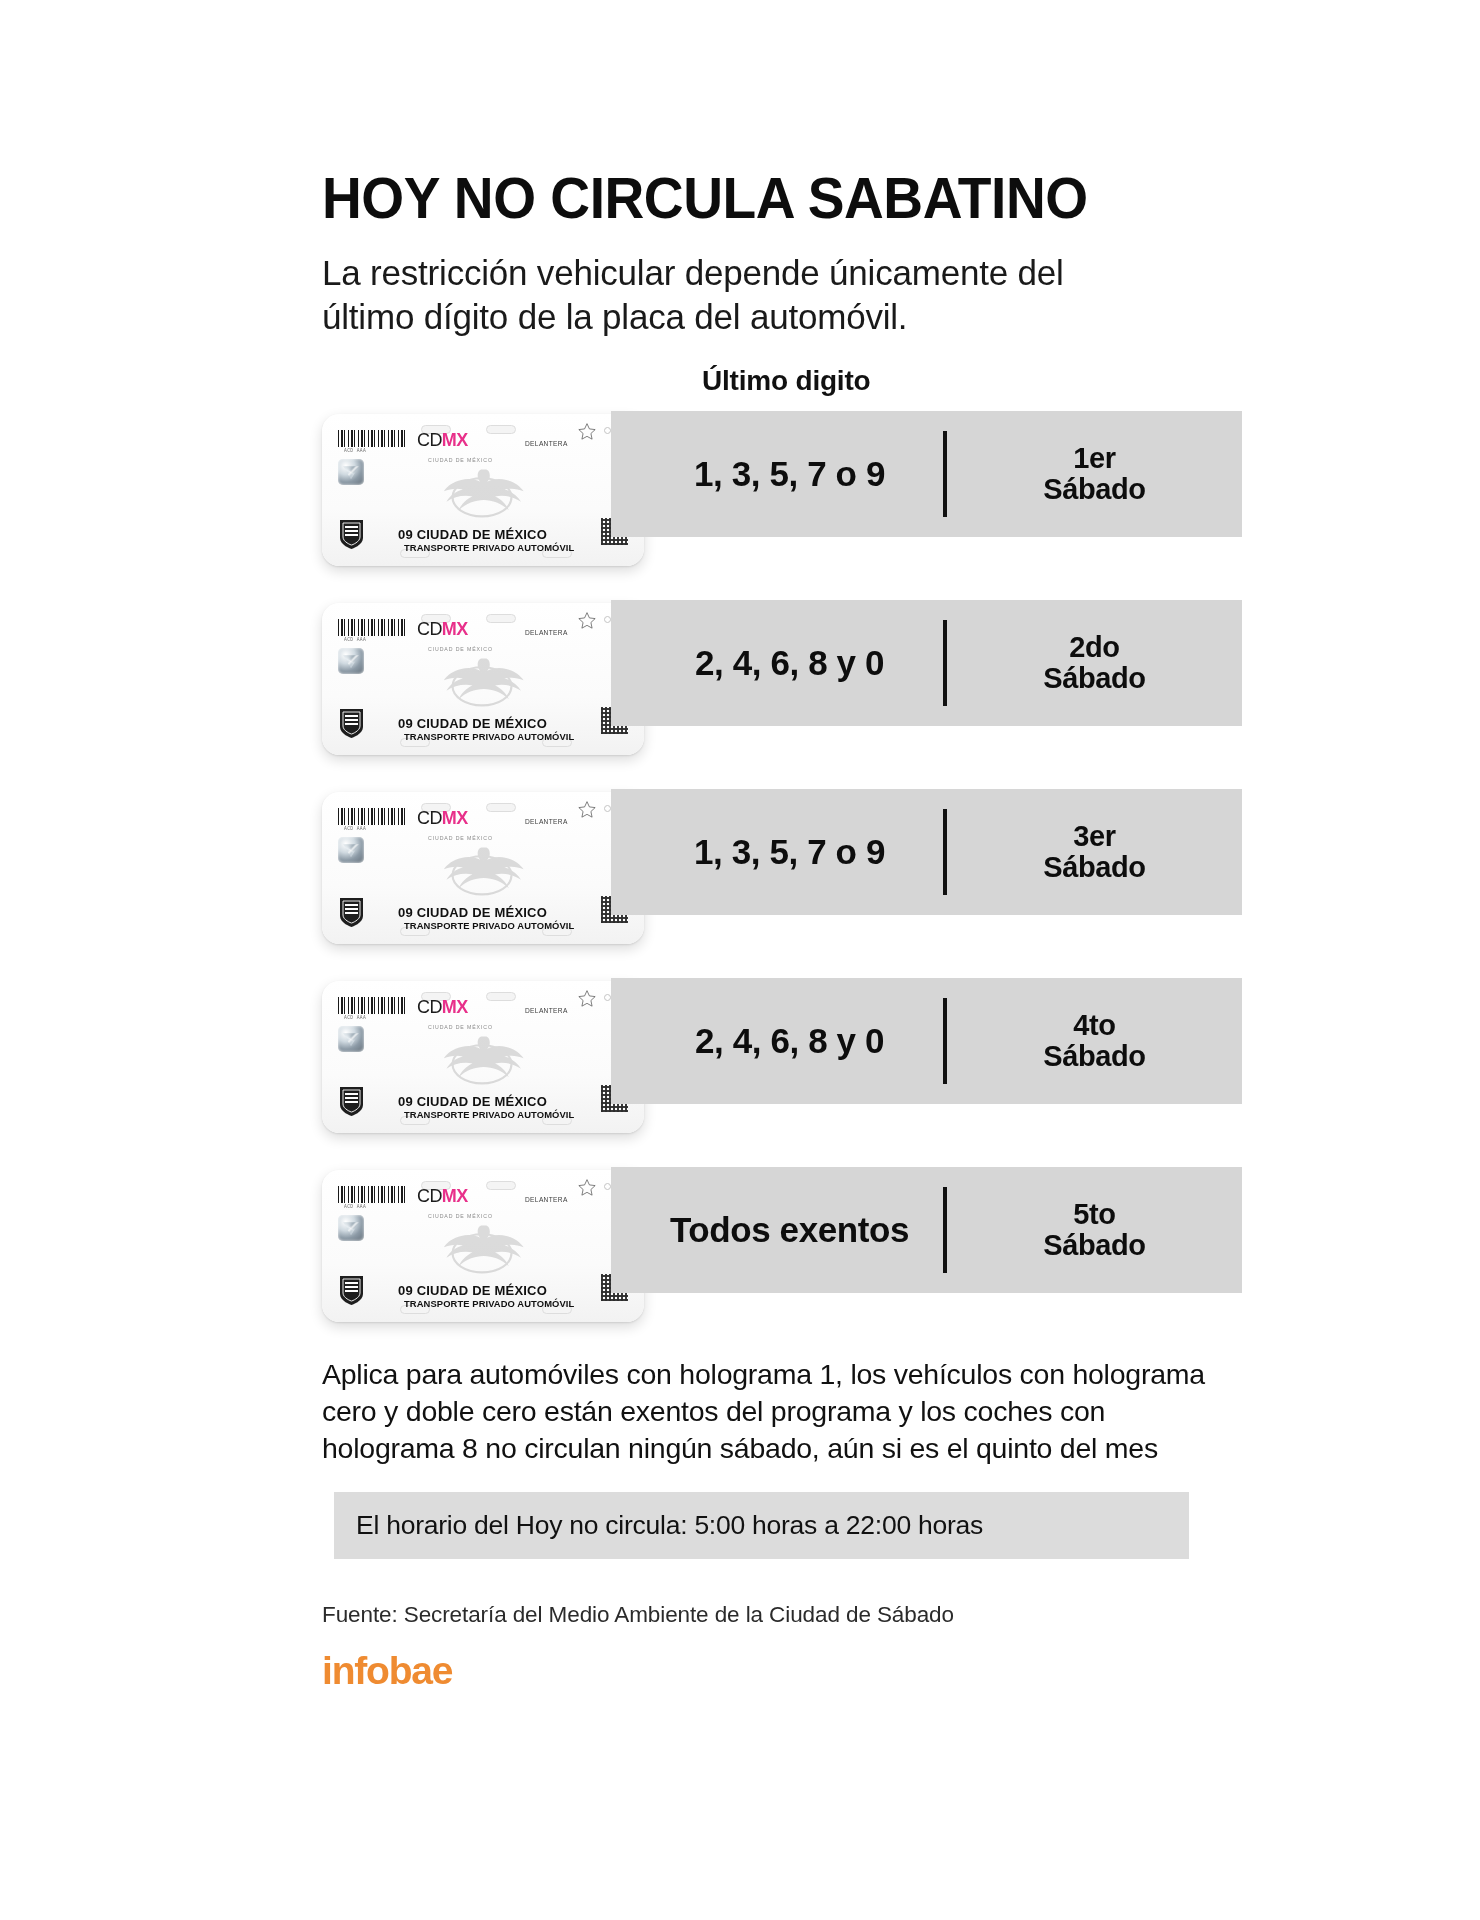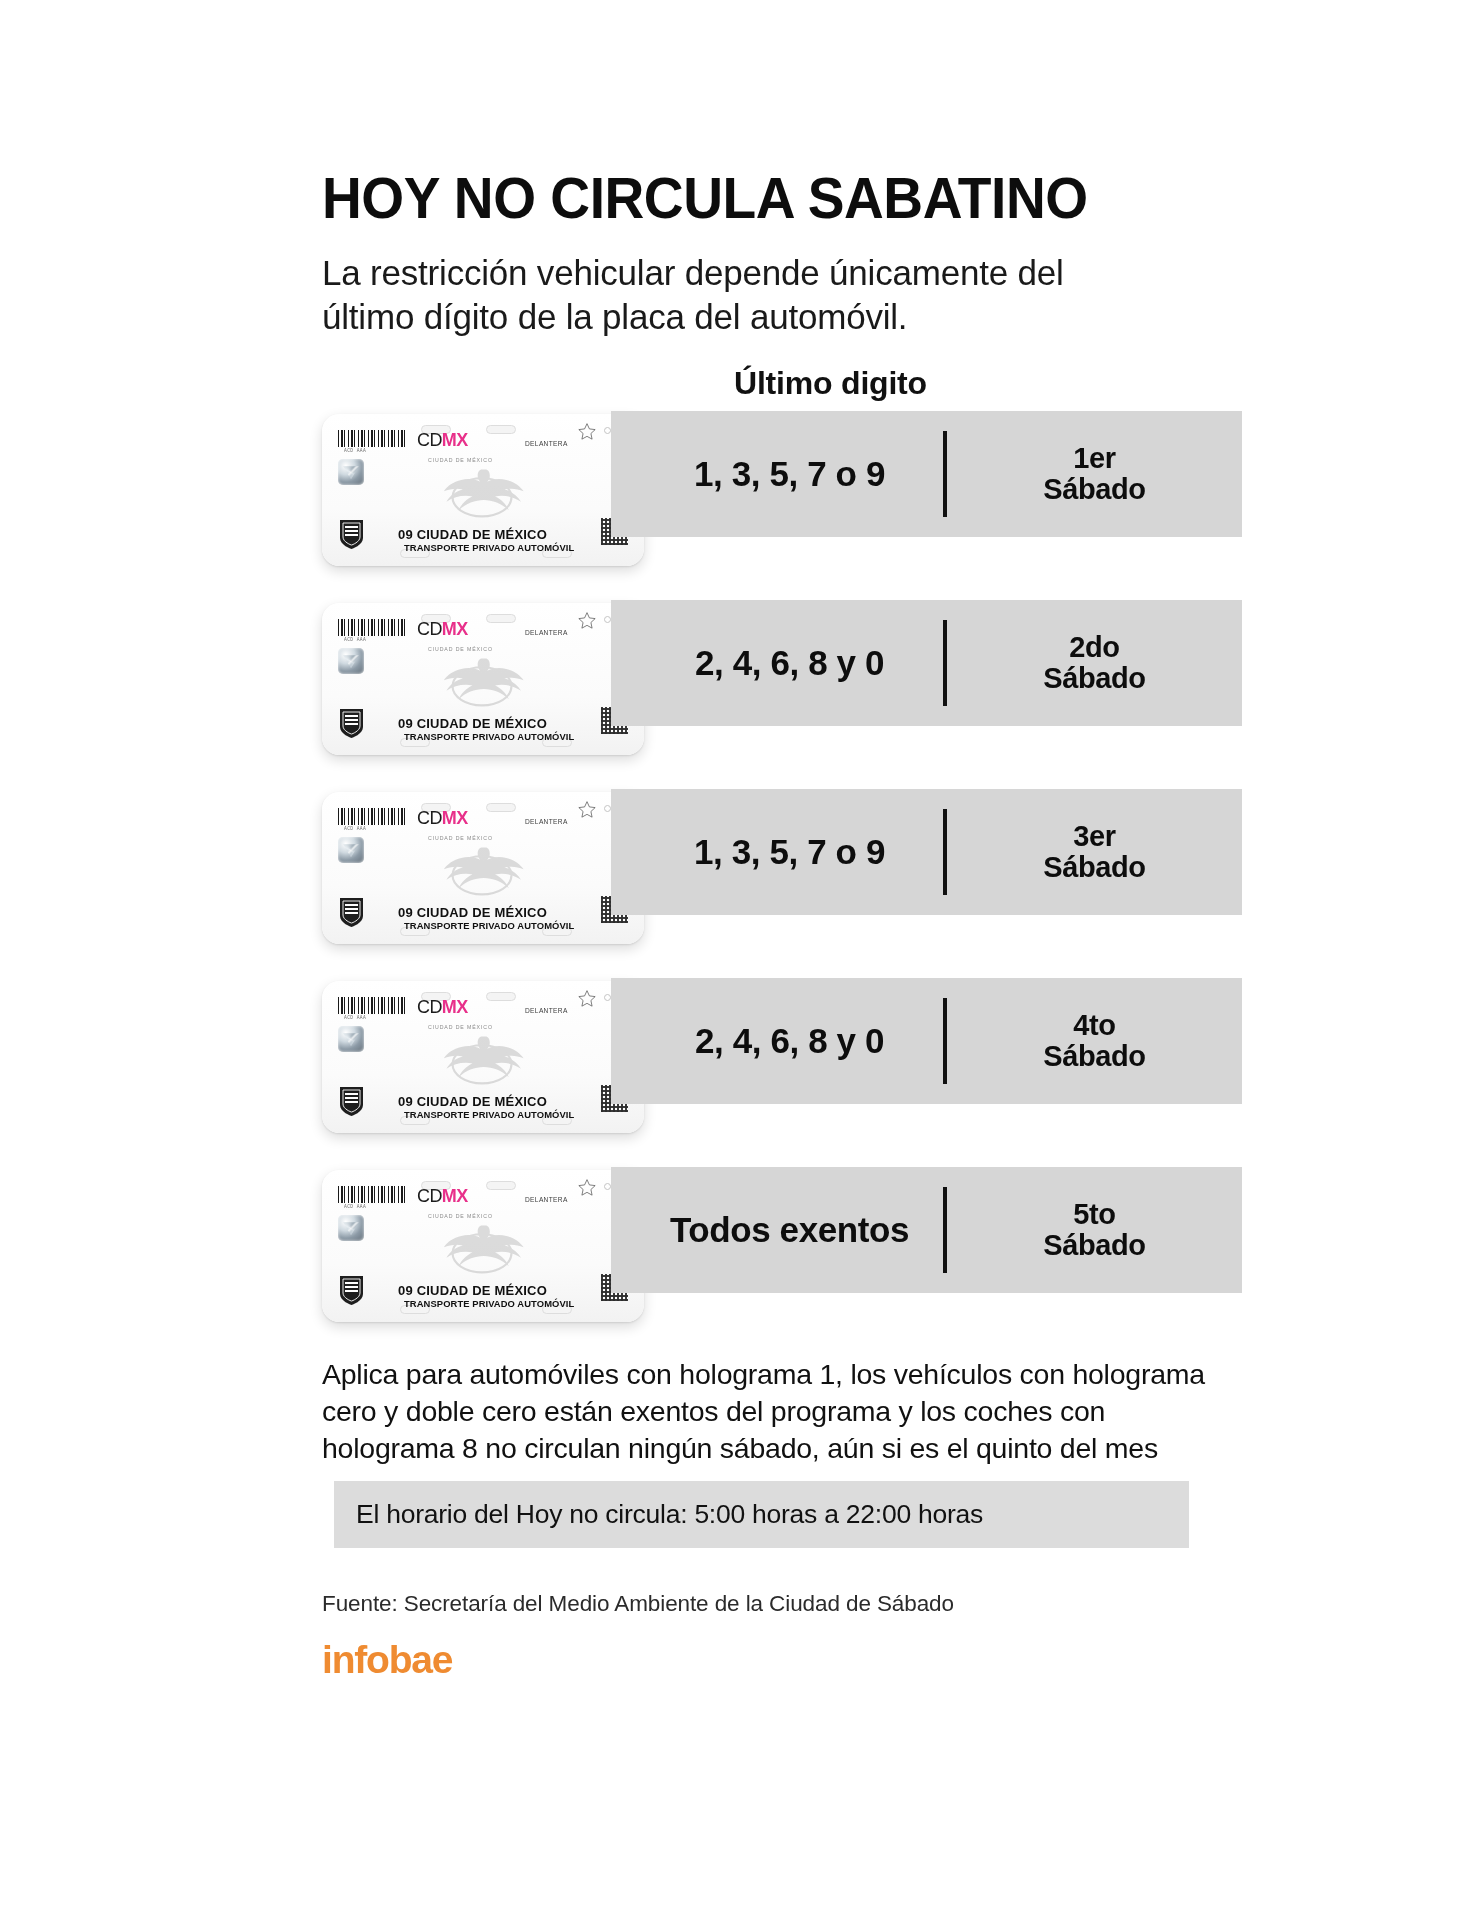"Último digito" .col-header { font-size: 32px -> 28px; margin-left: 32px -> none }
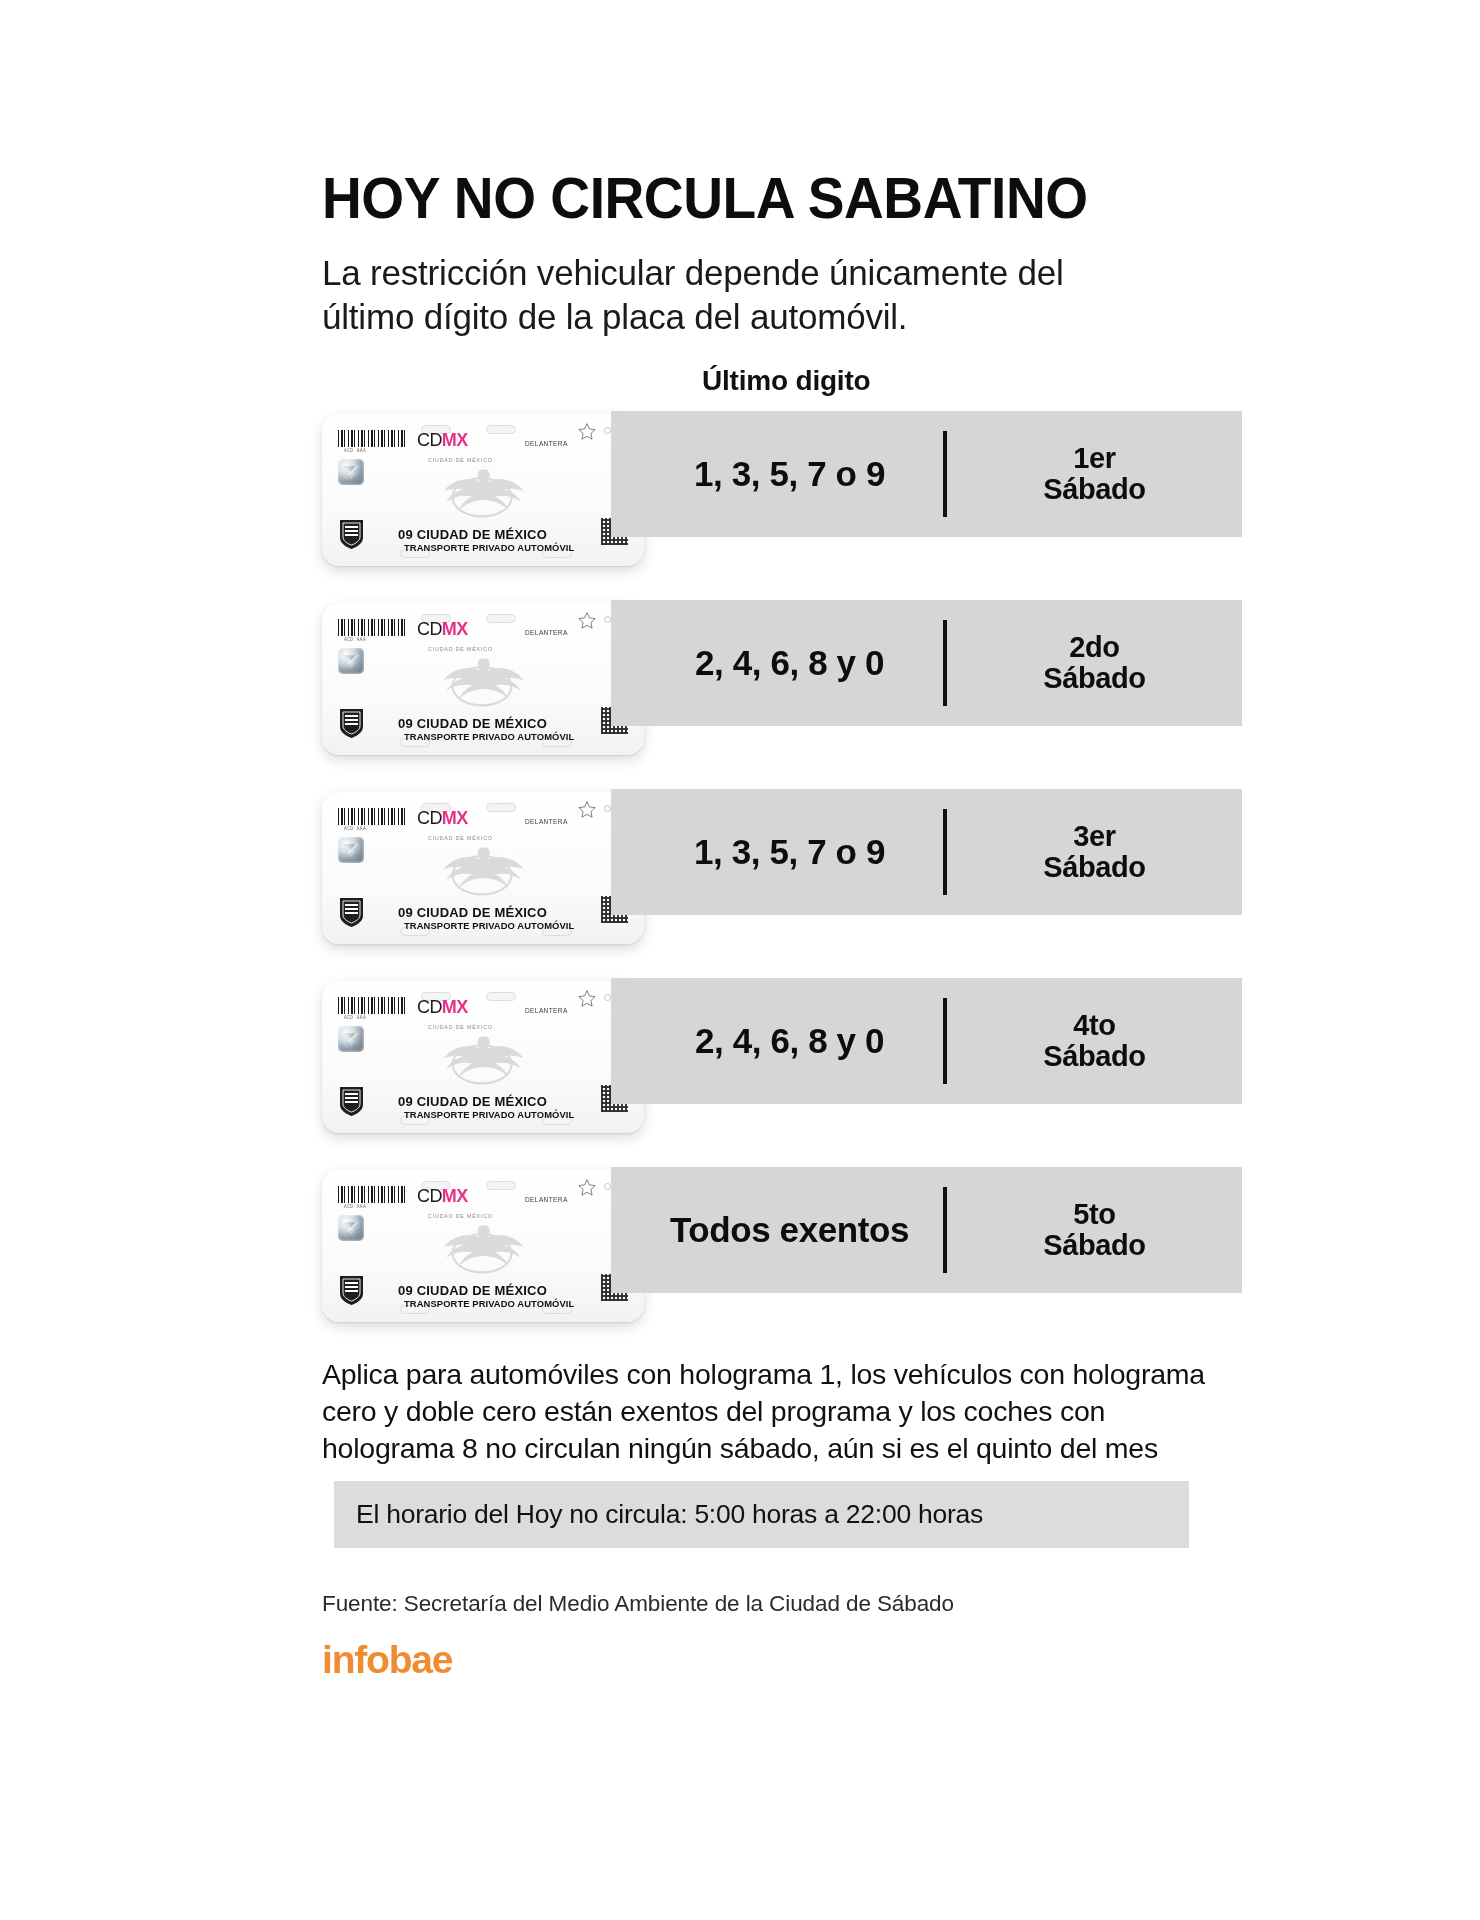"El horario del Hoy no" .schedule { margin-top: 14px -> 25px }
